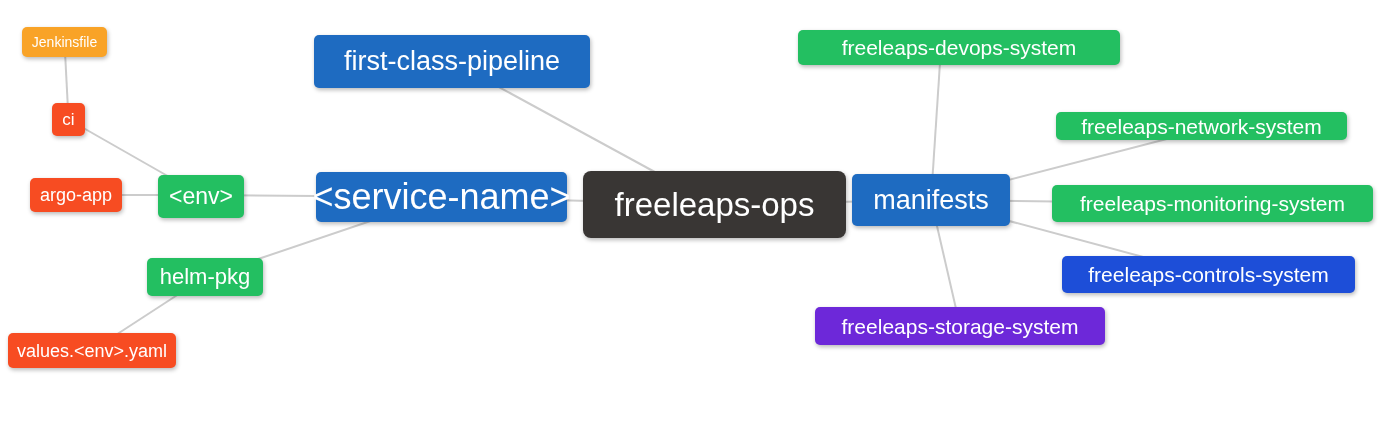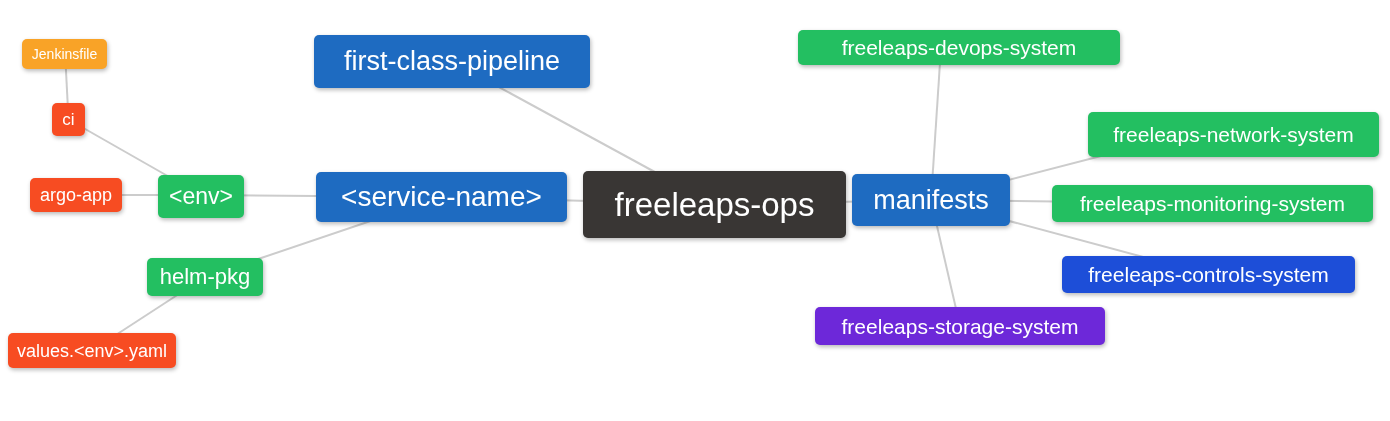"Jenkinsfile" div.node { margin-top: 12px -> none }
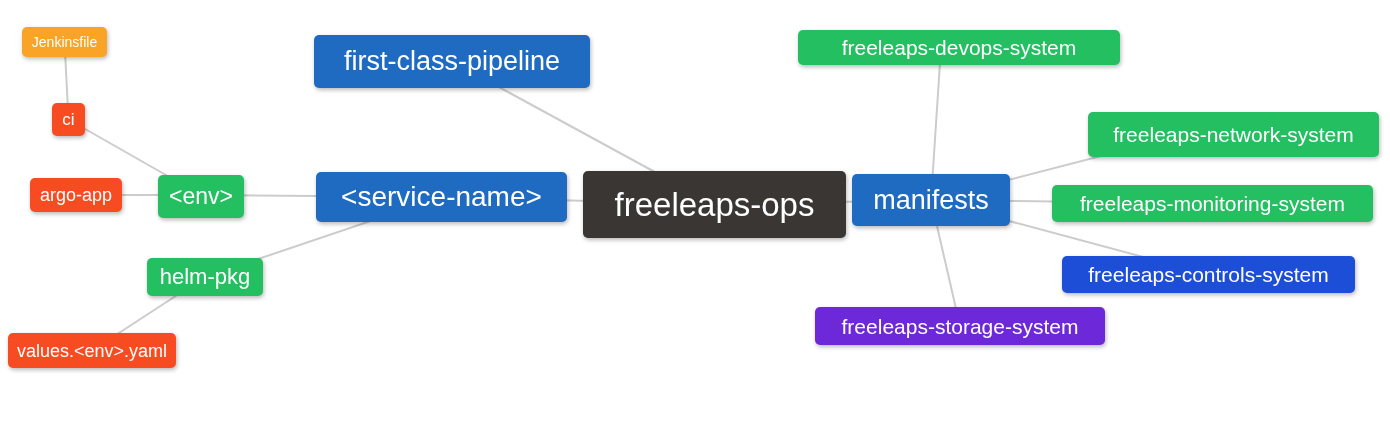"freeleaps-network-system" .n-network-system { height: 45px -> 28px; margin-left: 32px -> none }
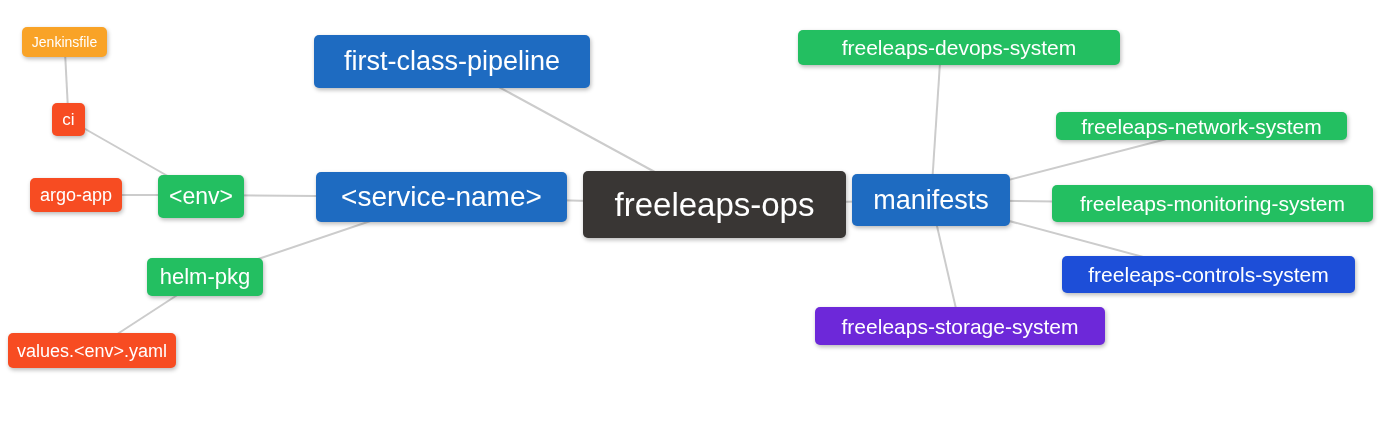"<service-name>" .n-service-name { font-size: 28px -> 36px }
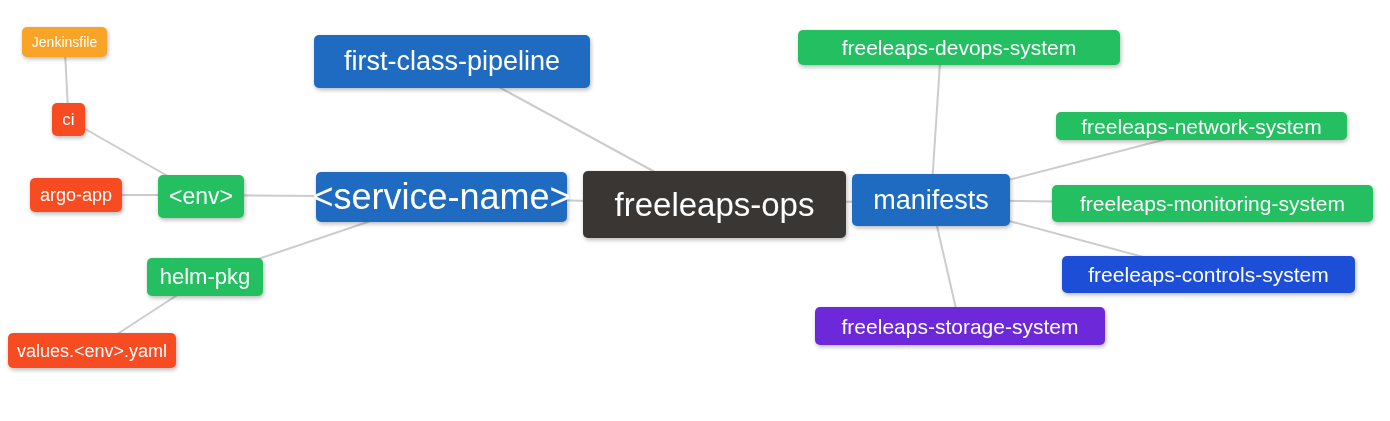"freeleaps-ops" div.node { border-radius: none -> 8px }
